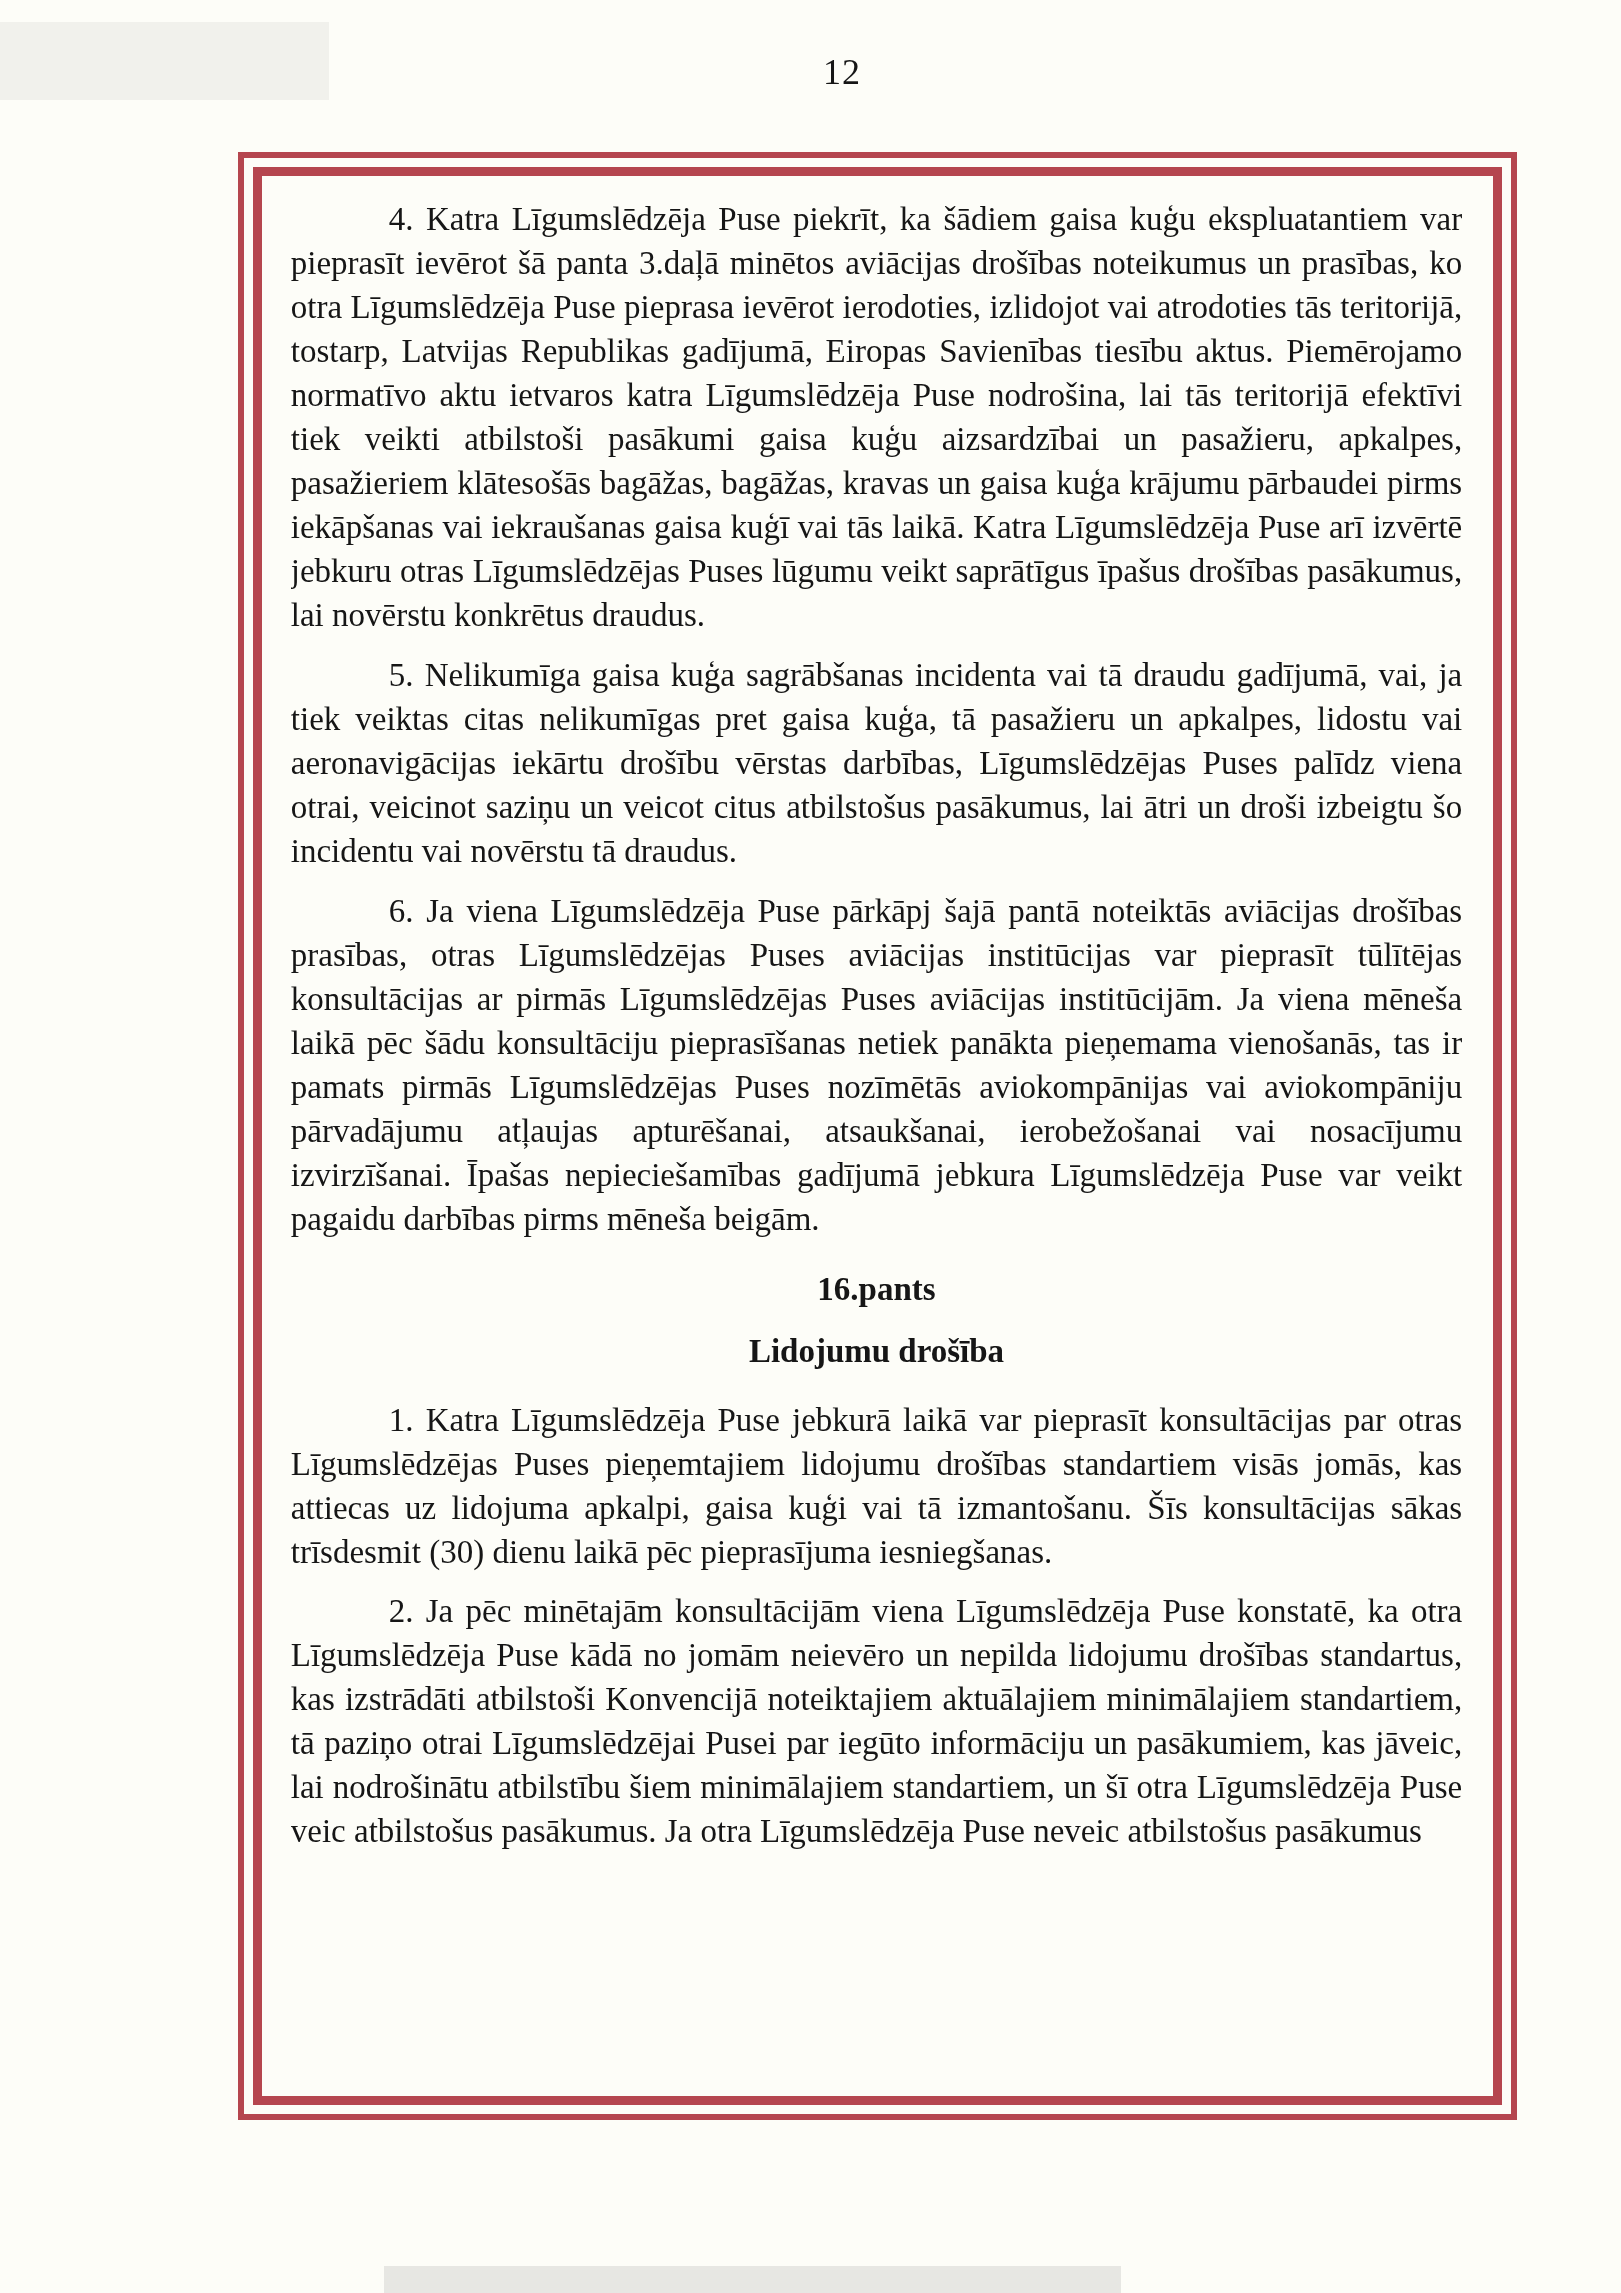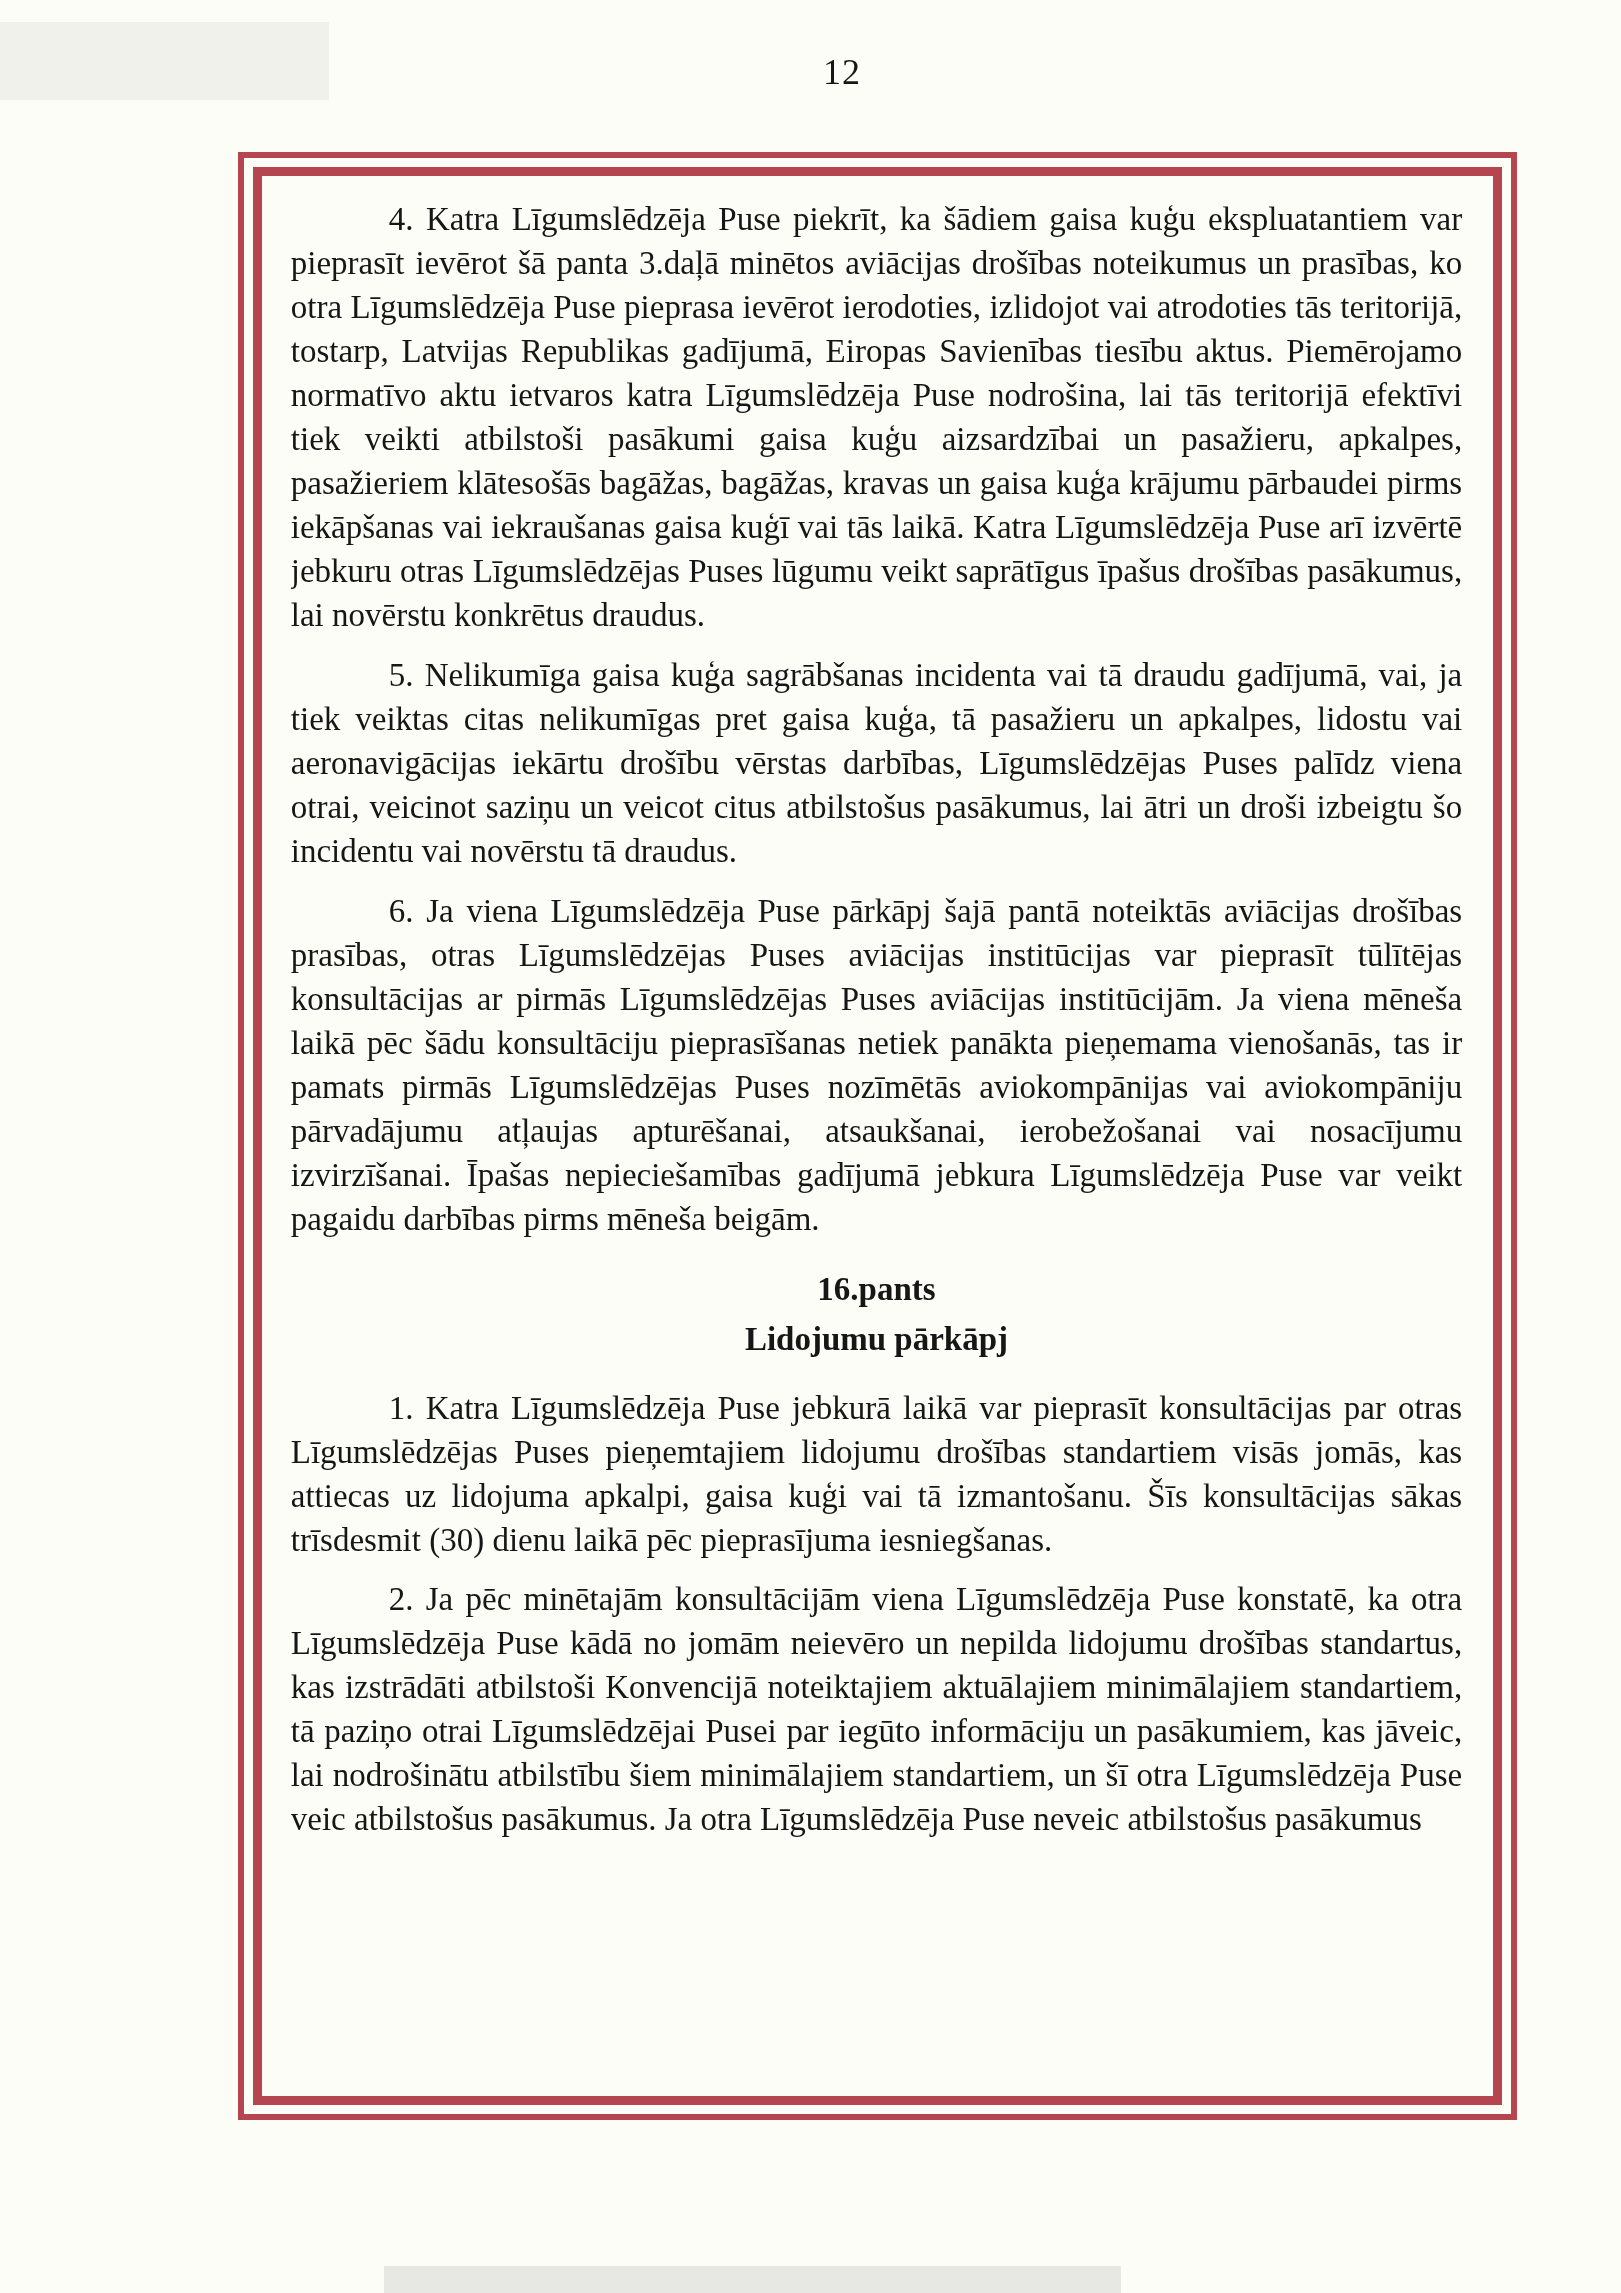"16.pants" .article-heading div { margin: 4px -> 16px }
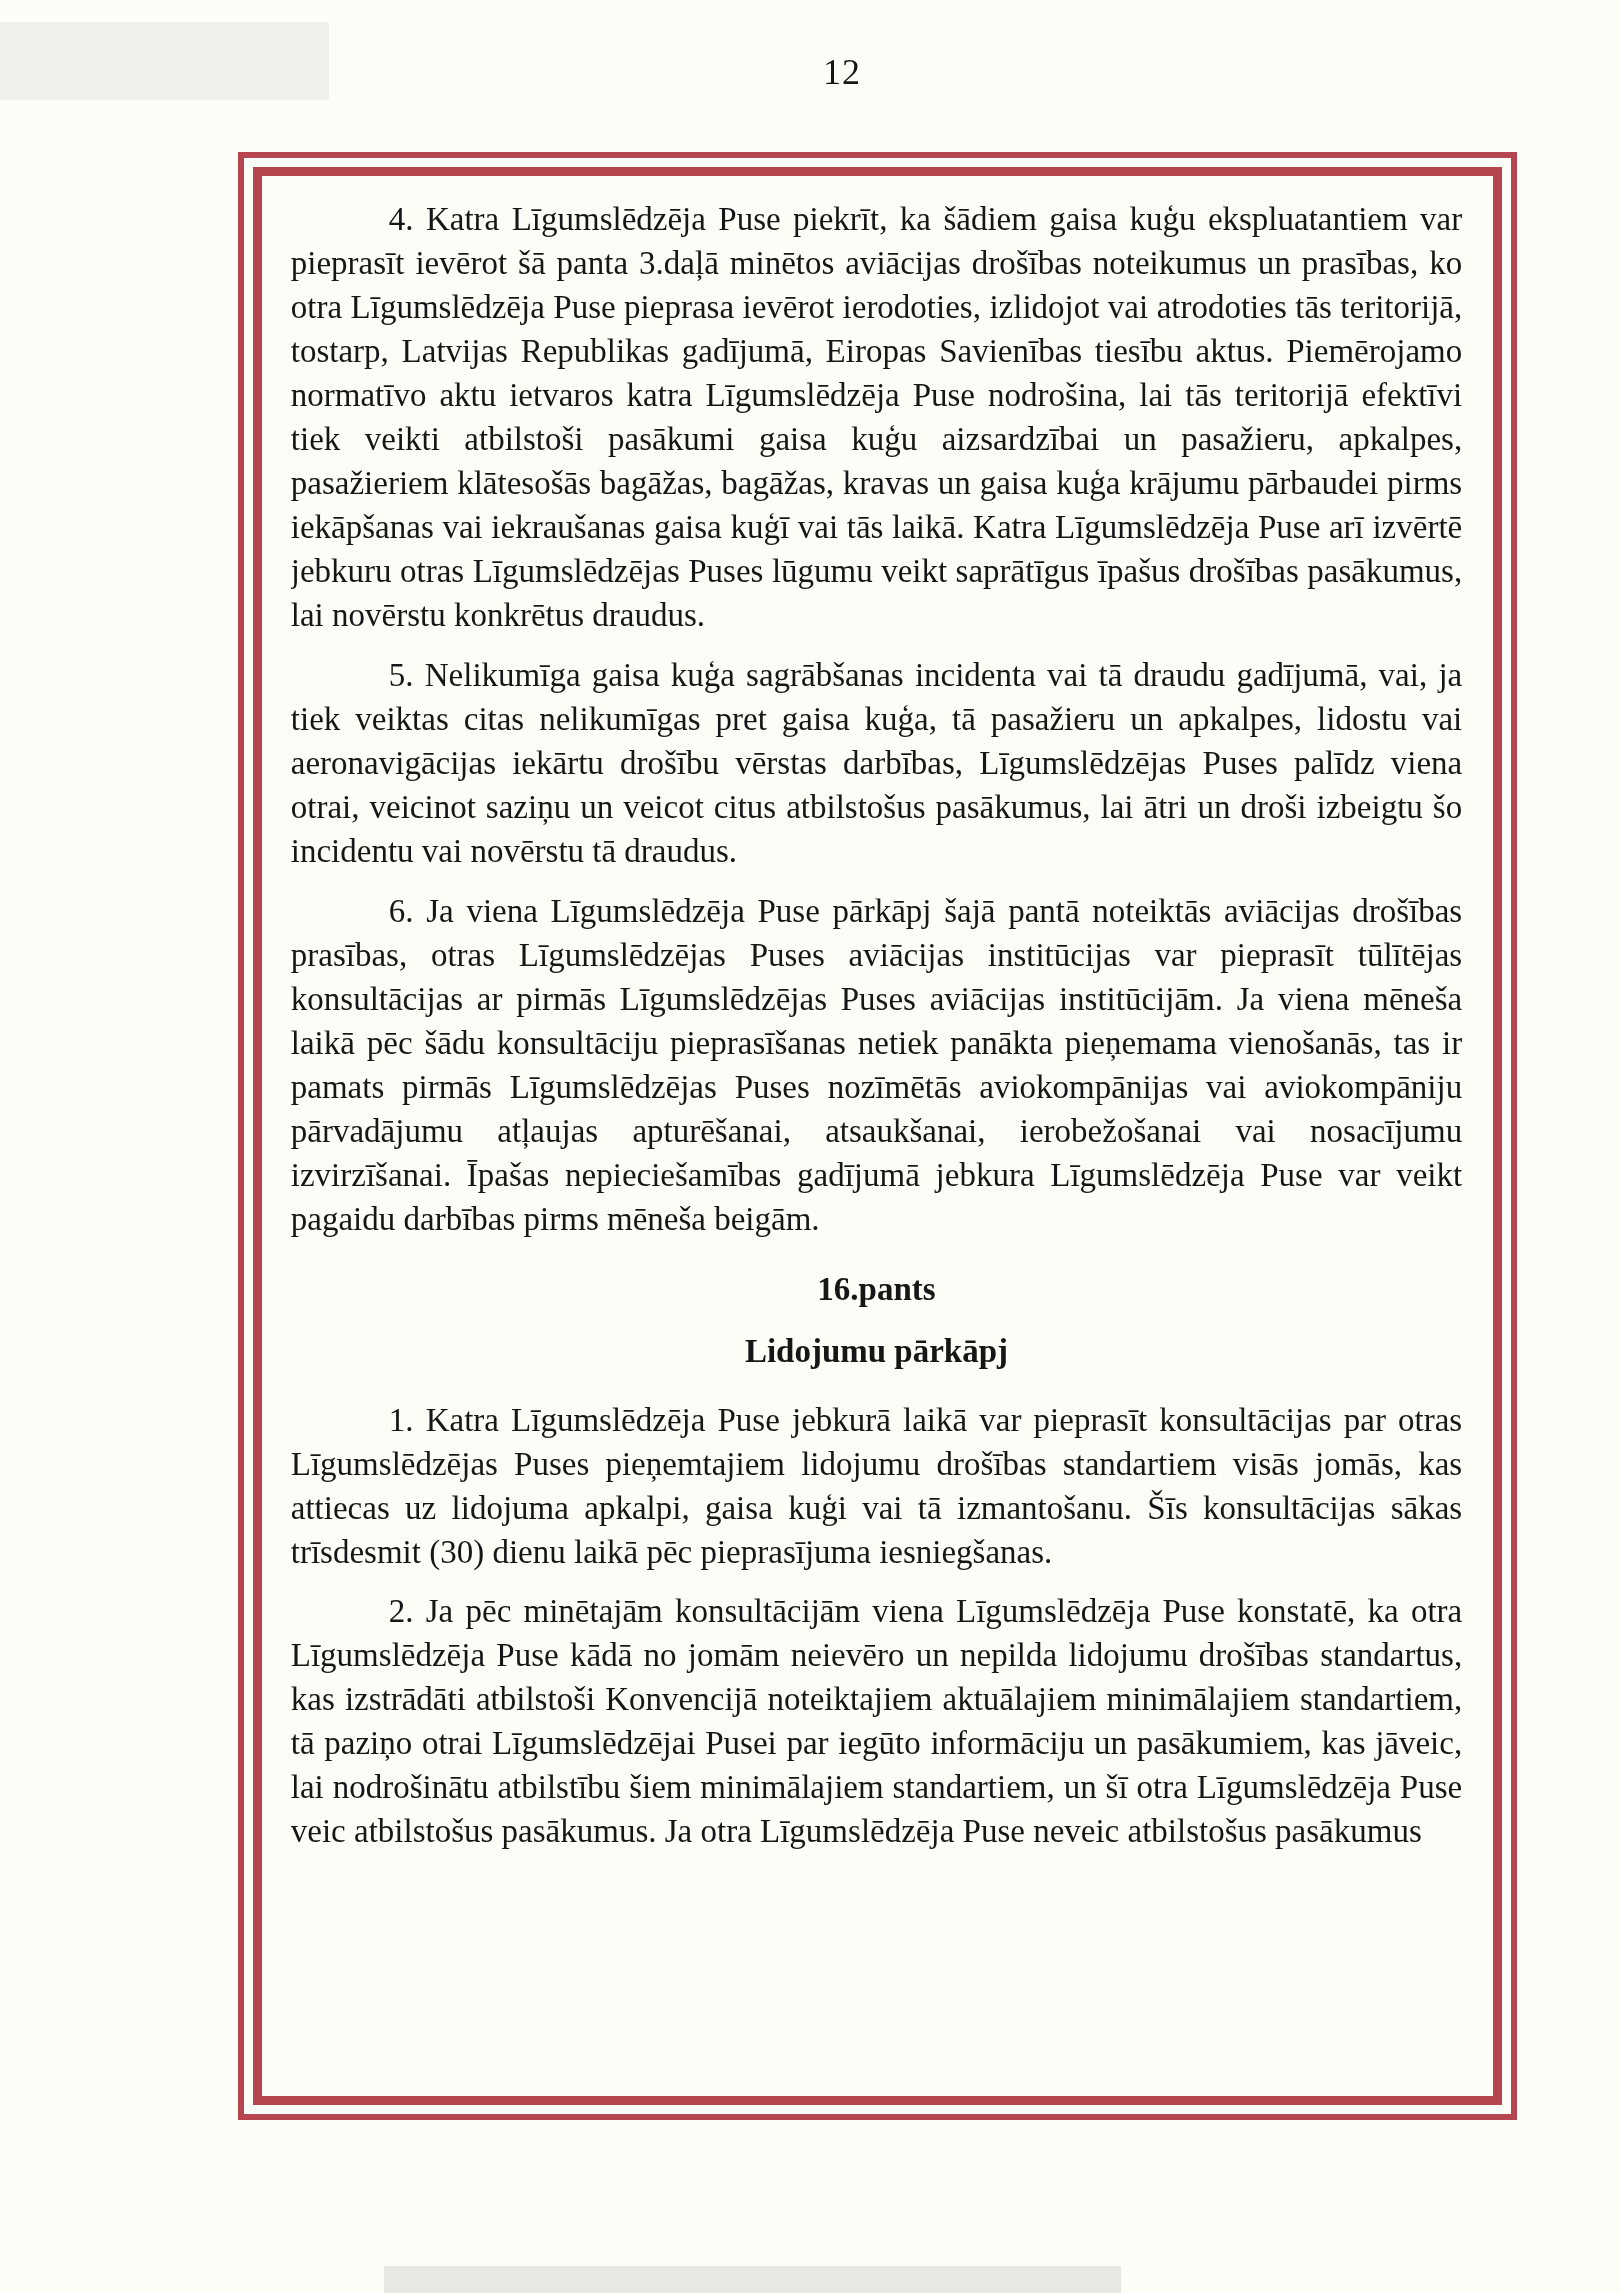"Lidojumu pārkāpj" div { text: pārkāpj -> drošība }
